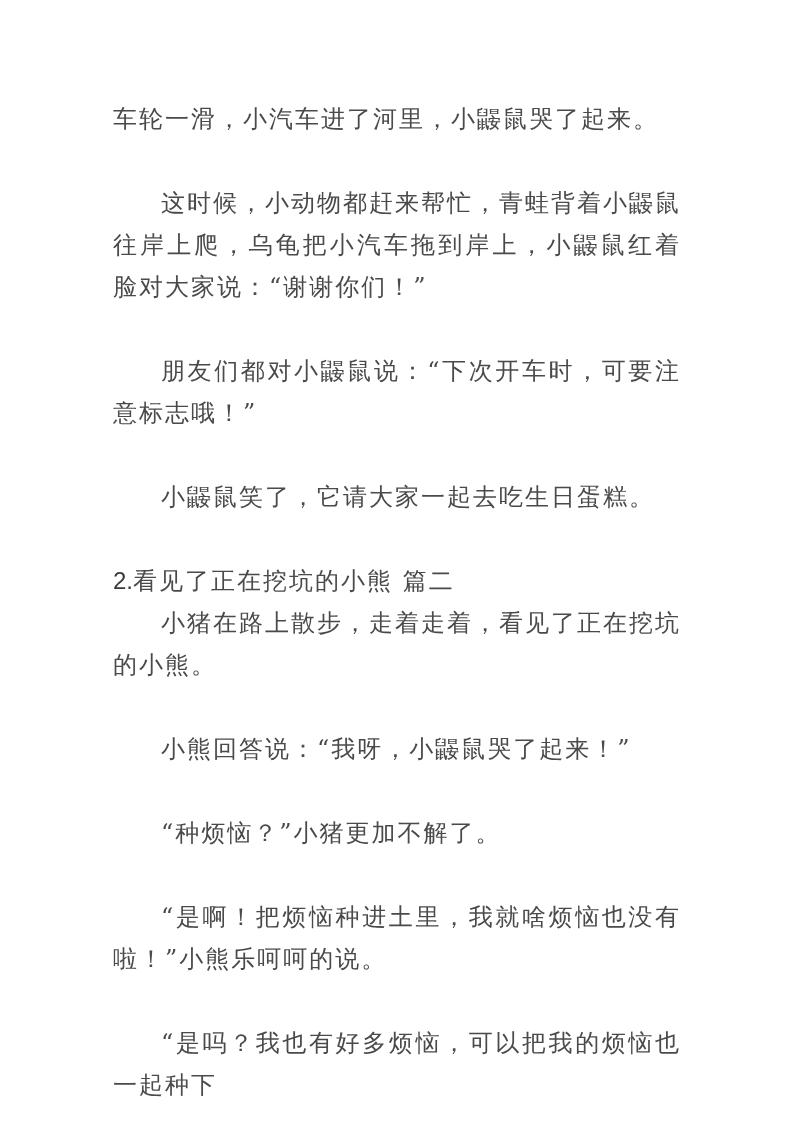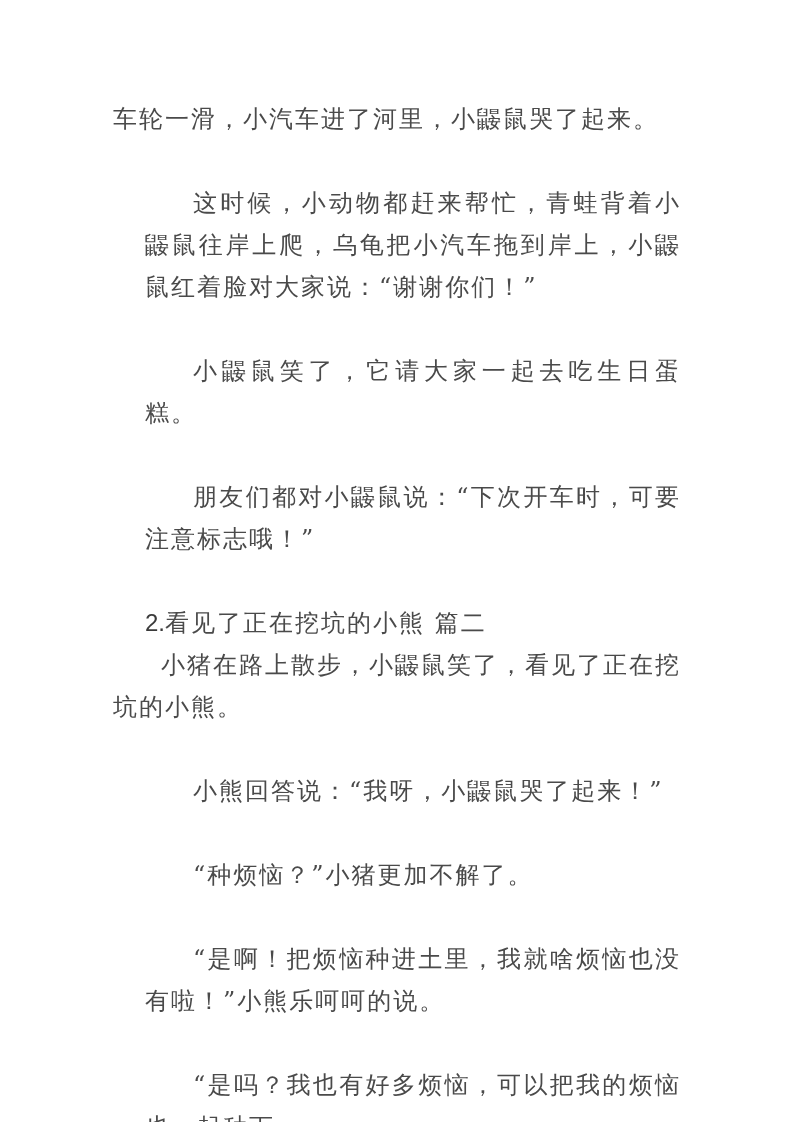"这时候，小动物都赶来帮忙，青蛙背着小鼹鼠往岸上爬，乌龟把小汽车拖到岸上，小鼹鼠红" .page p.gap { margin-left: 32px -> none }
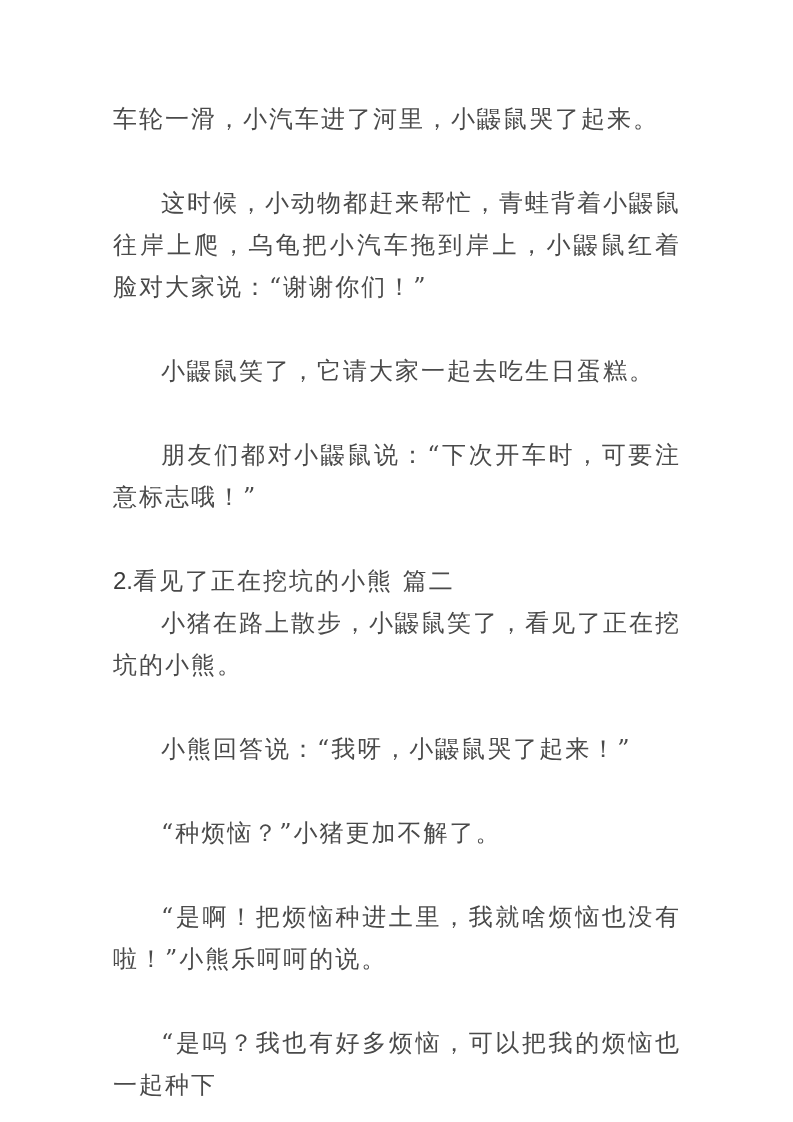"小鼹鼠笑了，它请大家一起去吃生日蛋糕。" p.gap { order: before "朋友们都对小鼹鼠说：“下次开车时，可要注意标志哦！”" -> after "朋友们都对小鼹鼠说：“下次开车时，可要注意标志哦！”" }
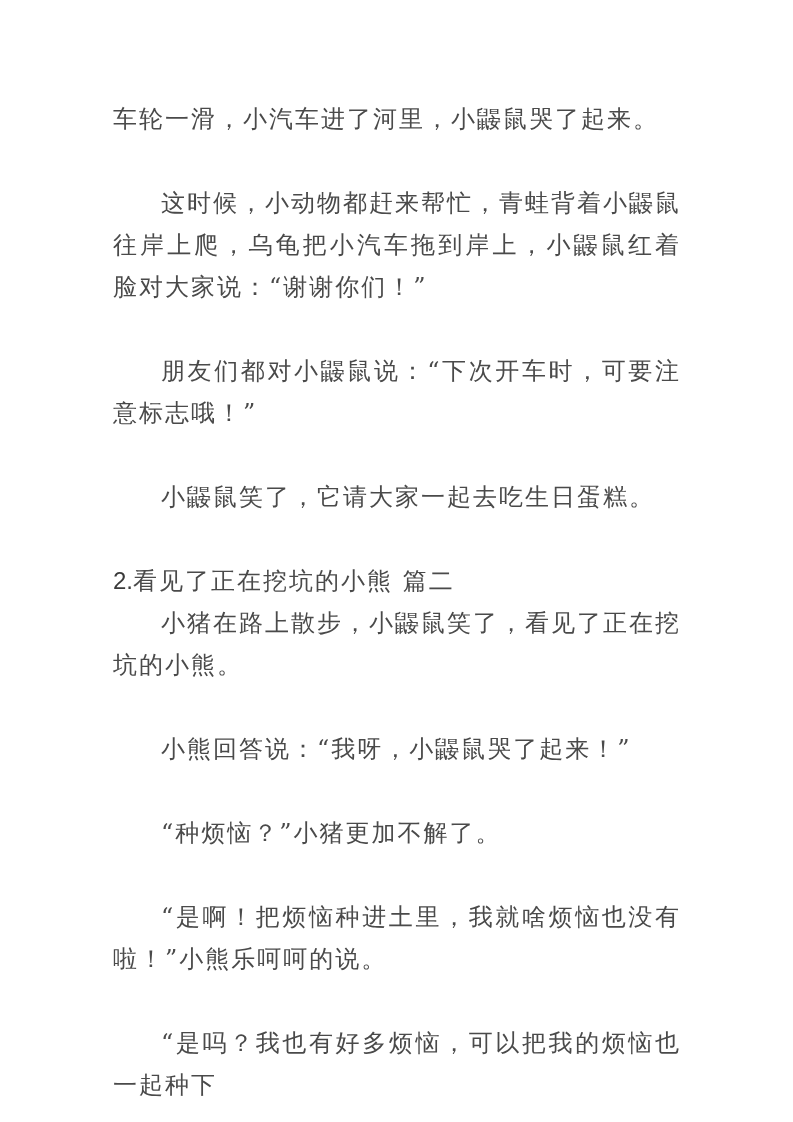"小猪在路上散步，小鼹鼠笑了，看见了正在挖坑的小熊。" p.indent { text: 小鼹鼠笑了 -> 走着走着 }
